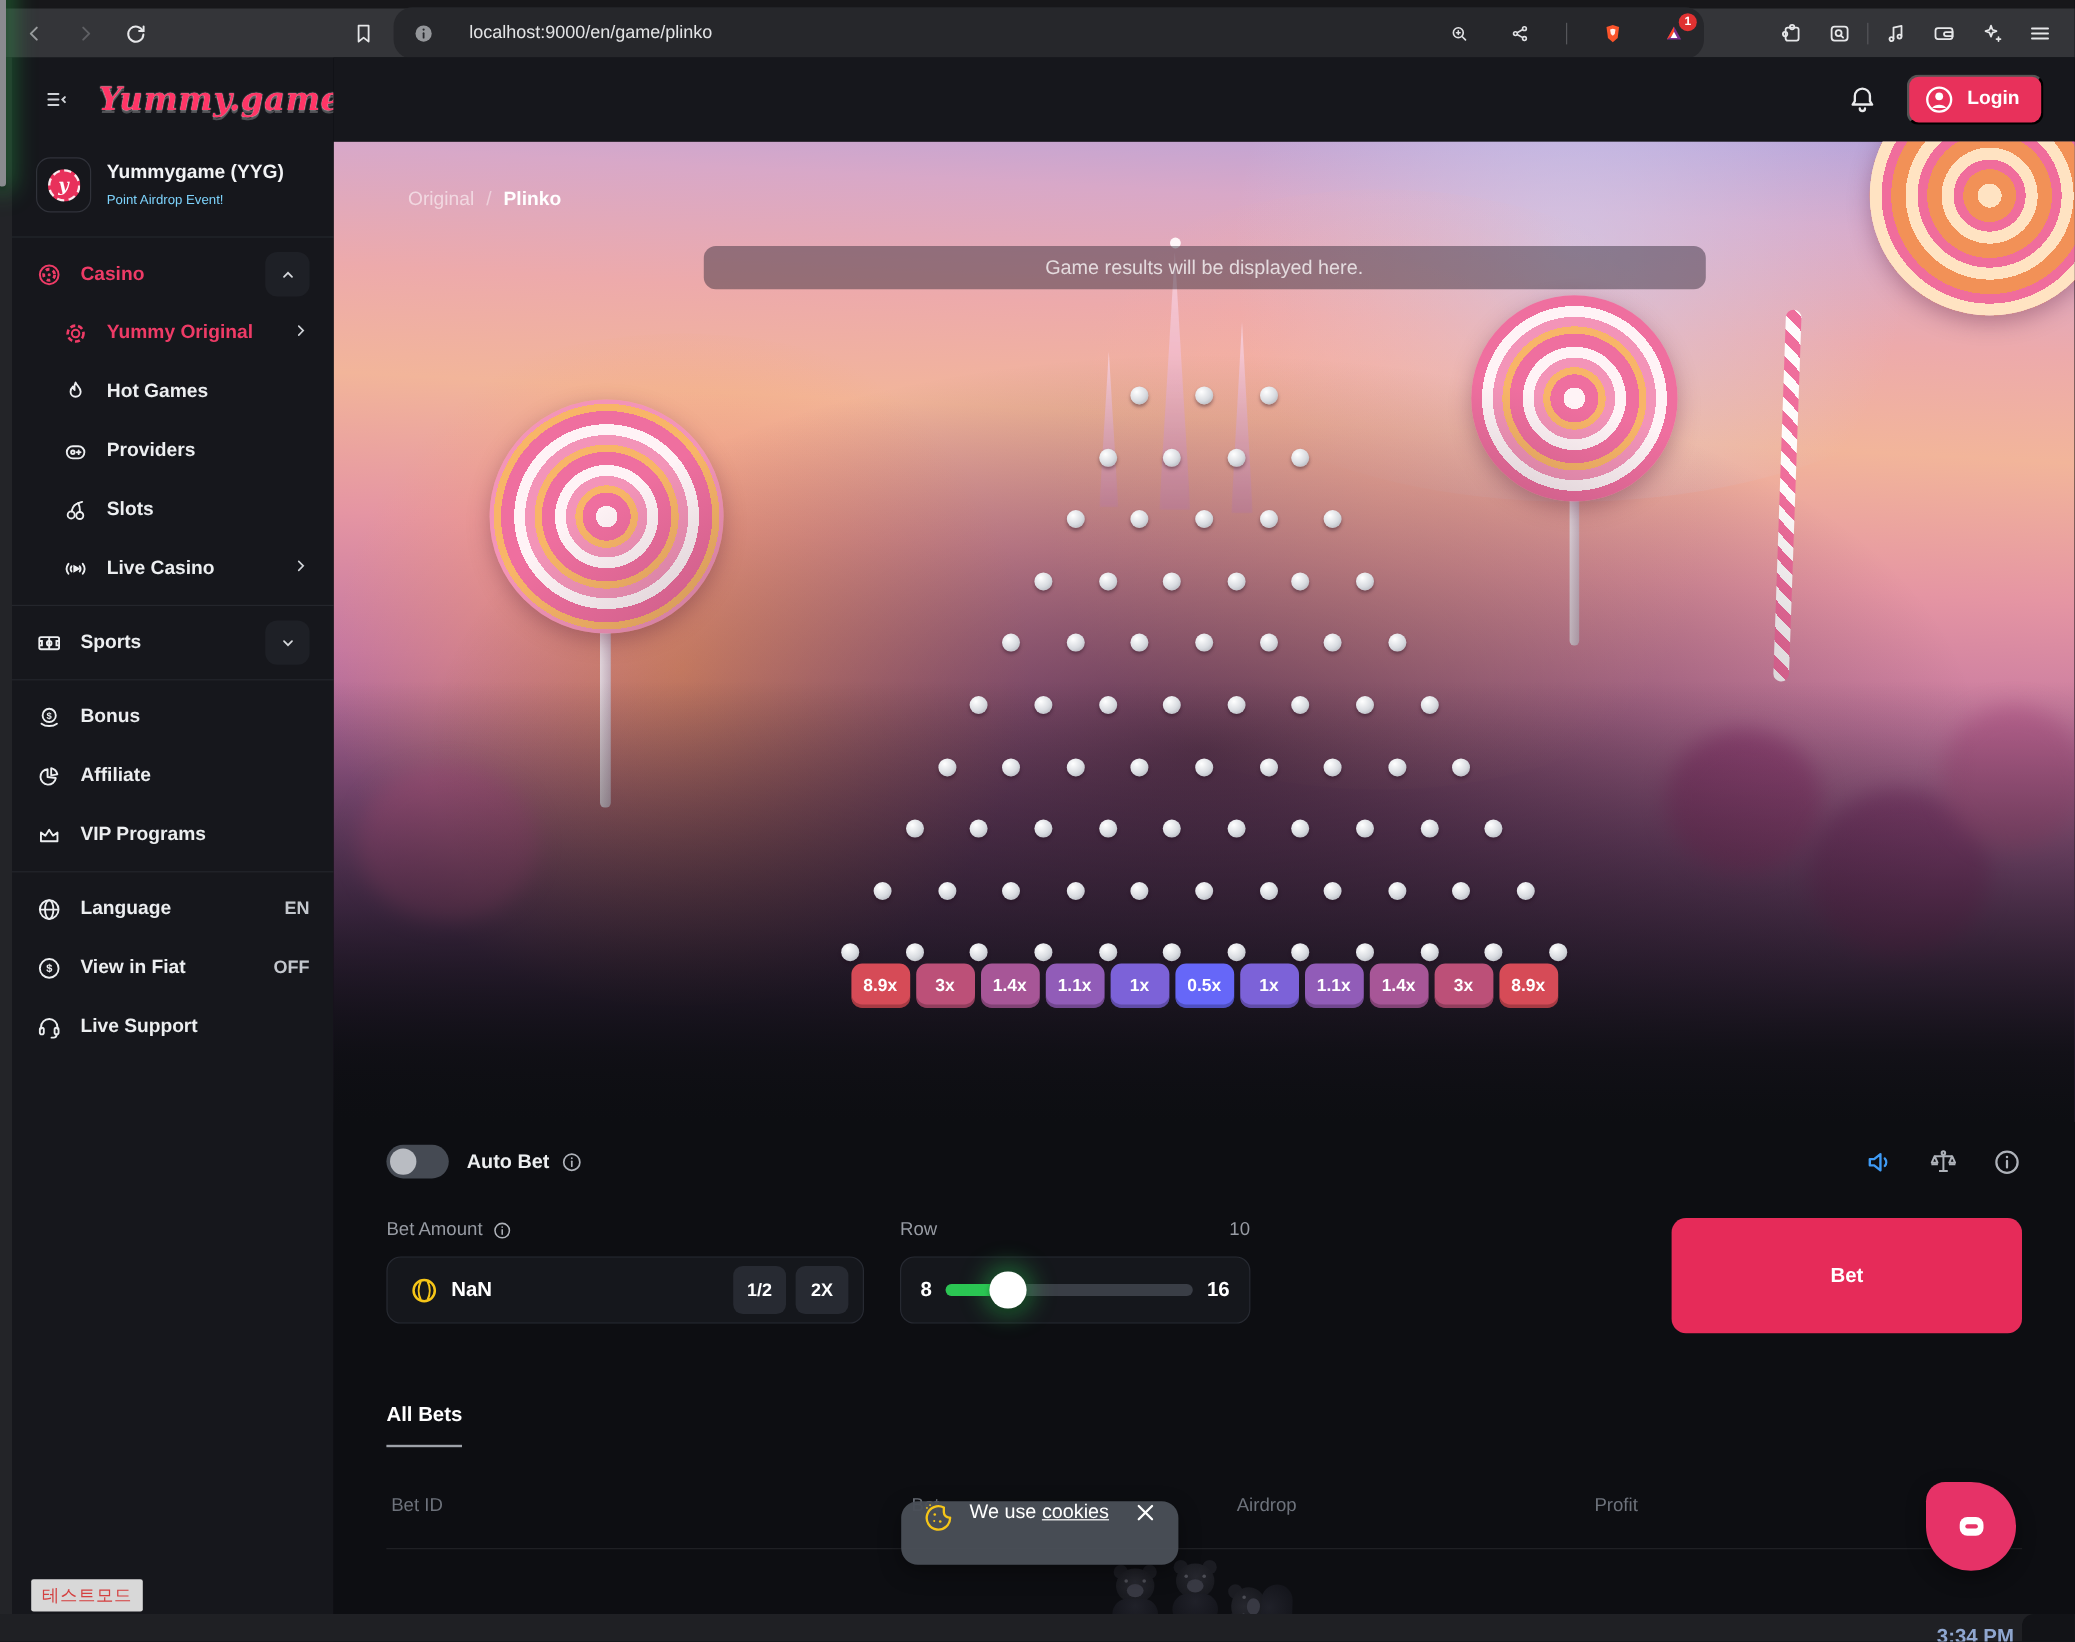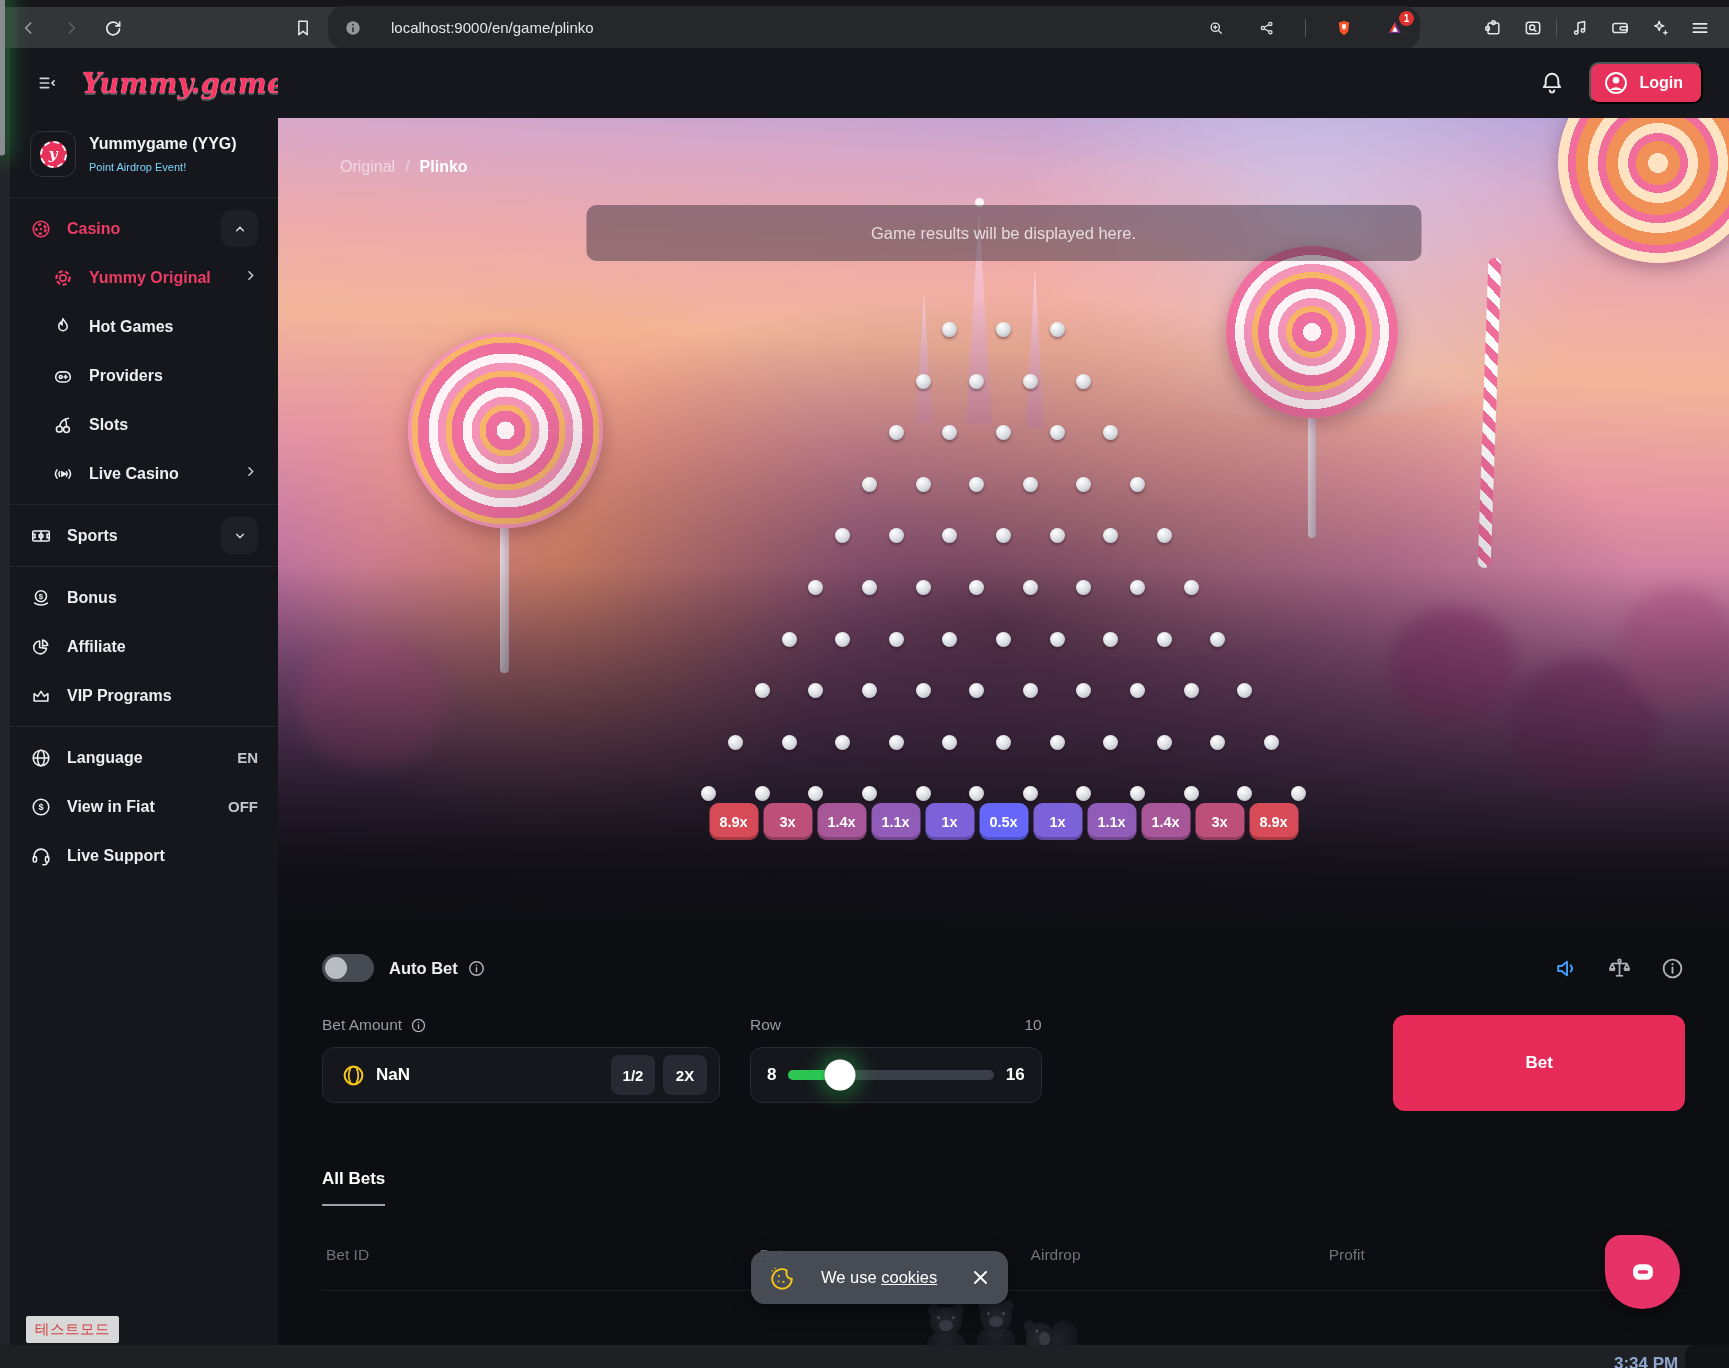"Game results will be displayed" .results-bar { height: 56px -> 36px }
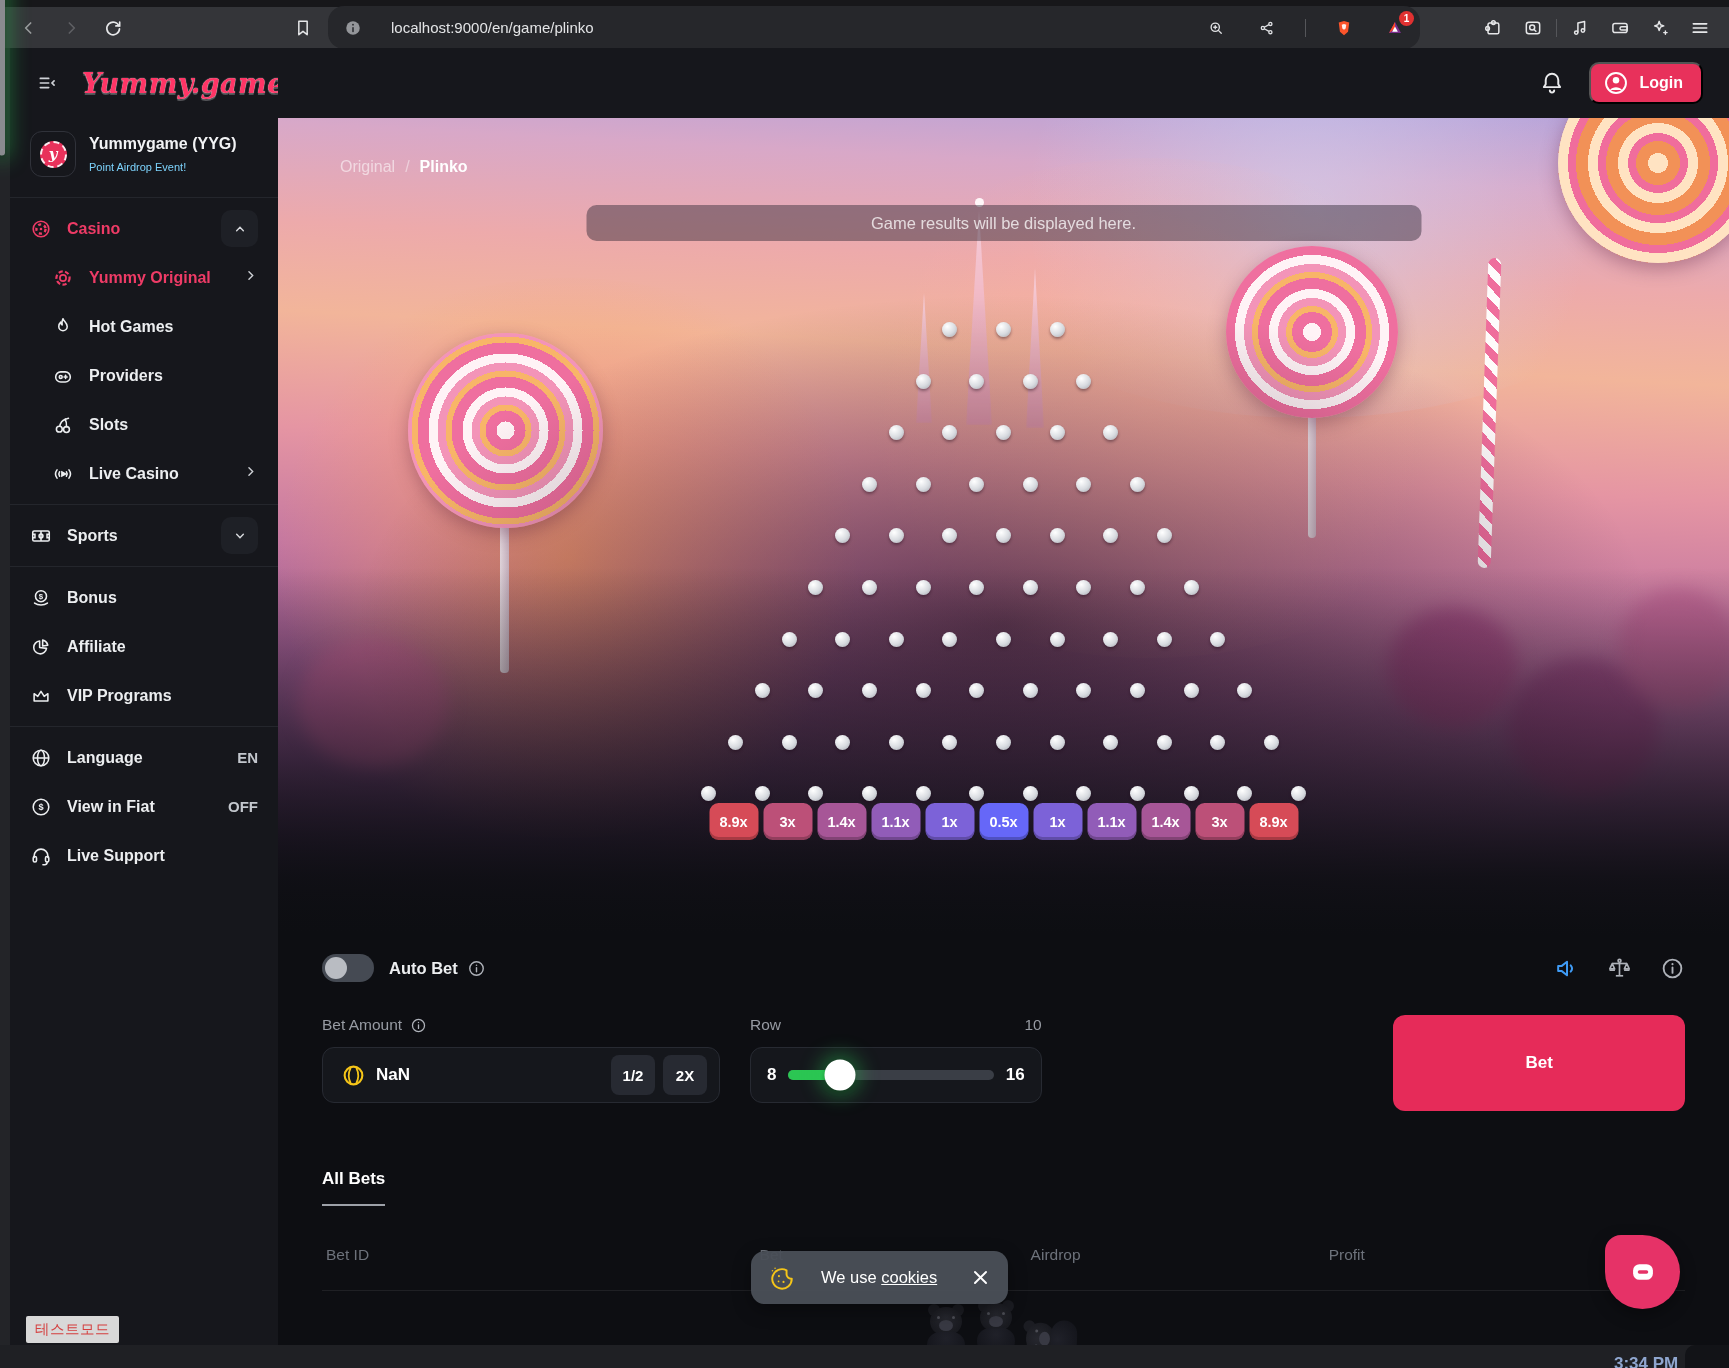"We use cookies" .cookie { align-items: center -> flex-start; gap: 26px -> 13px }
